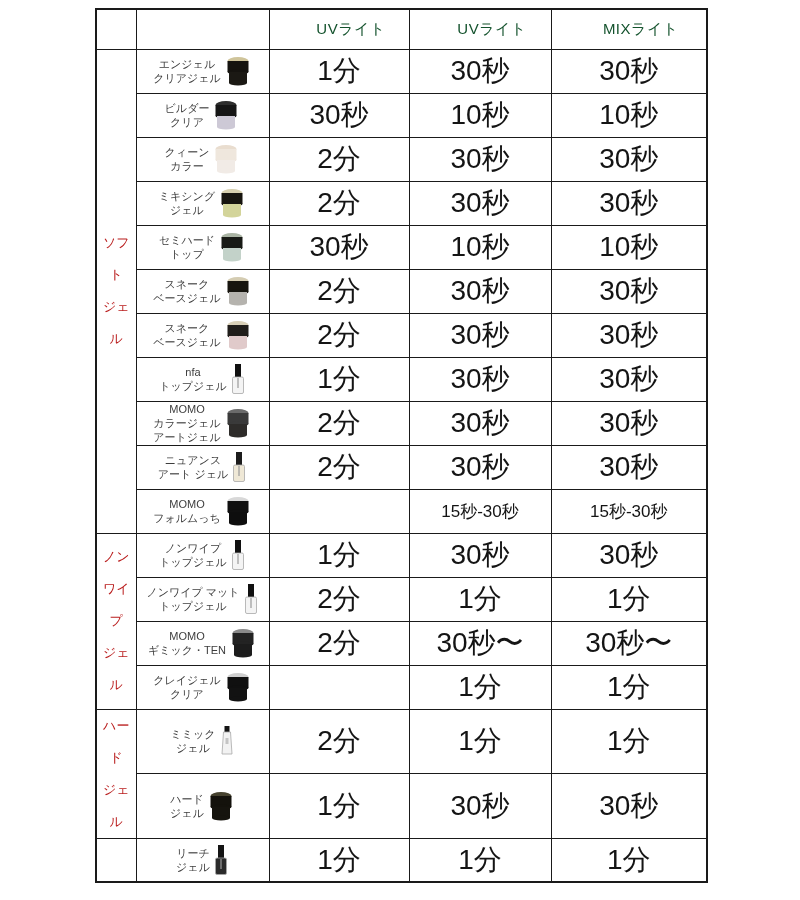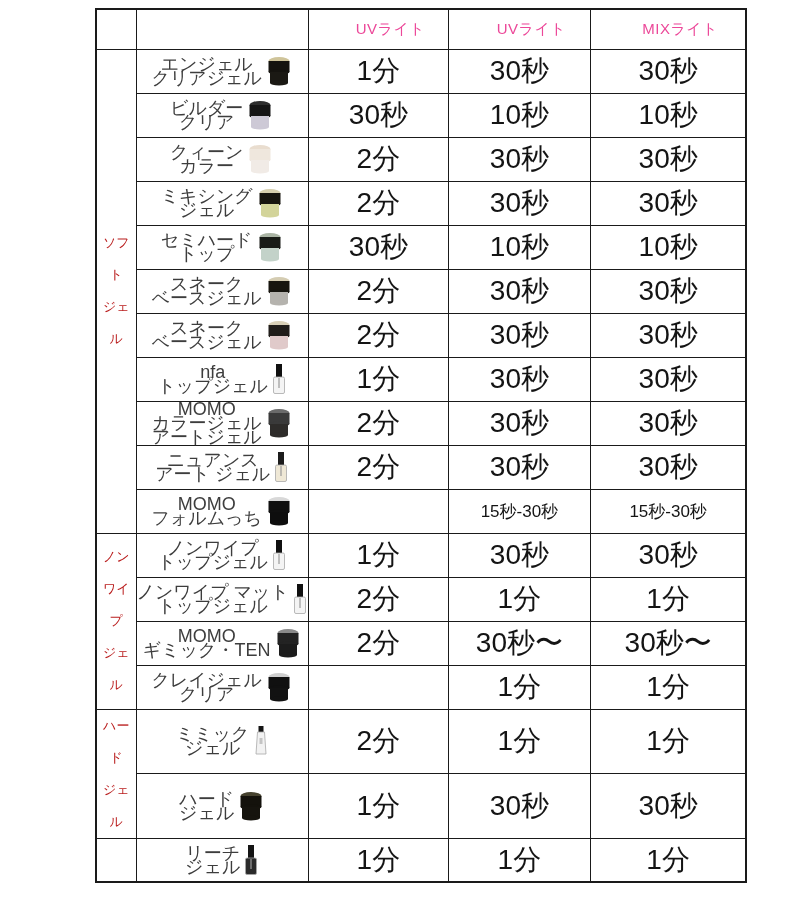"UVライト" th.col-hd { color: #ec4899 -> #14532d }
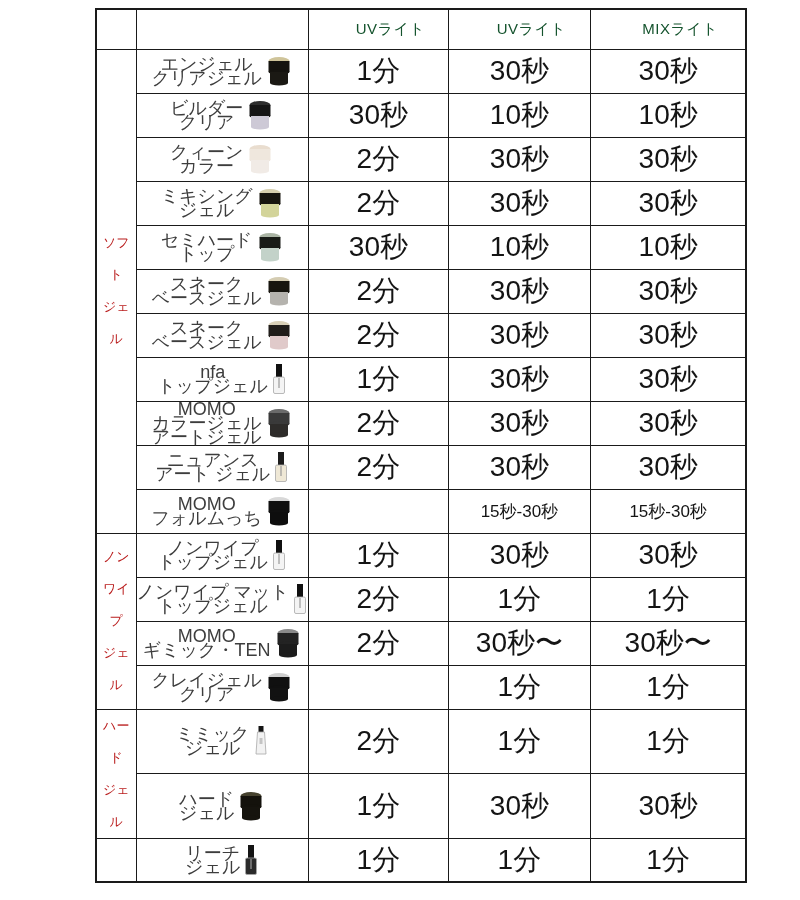"エンジェル" .pname { font-size: 18px -> 11px }
